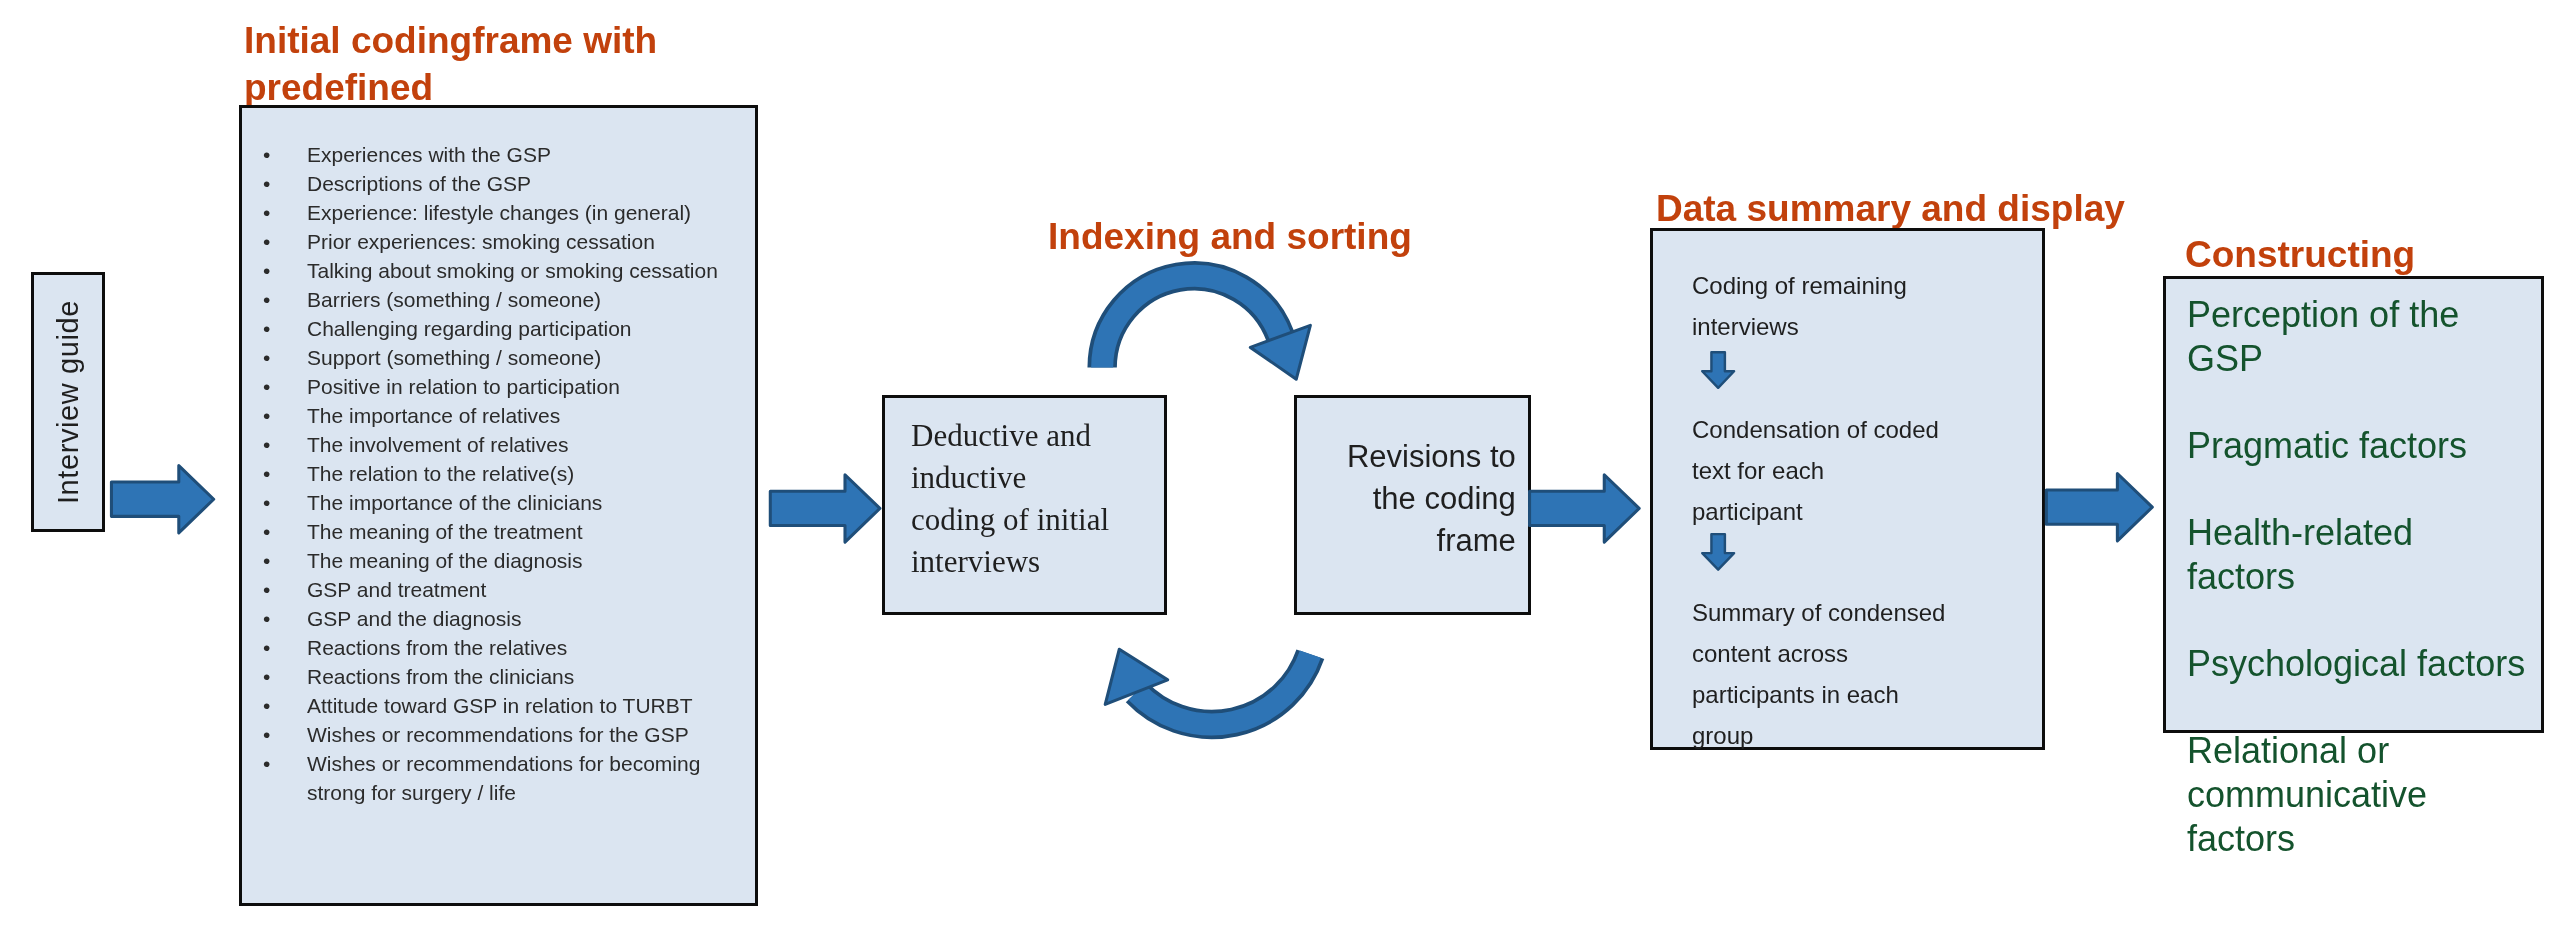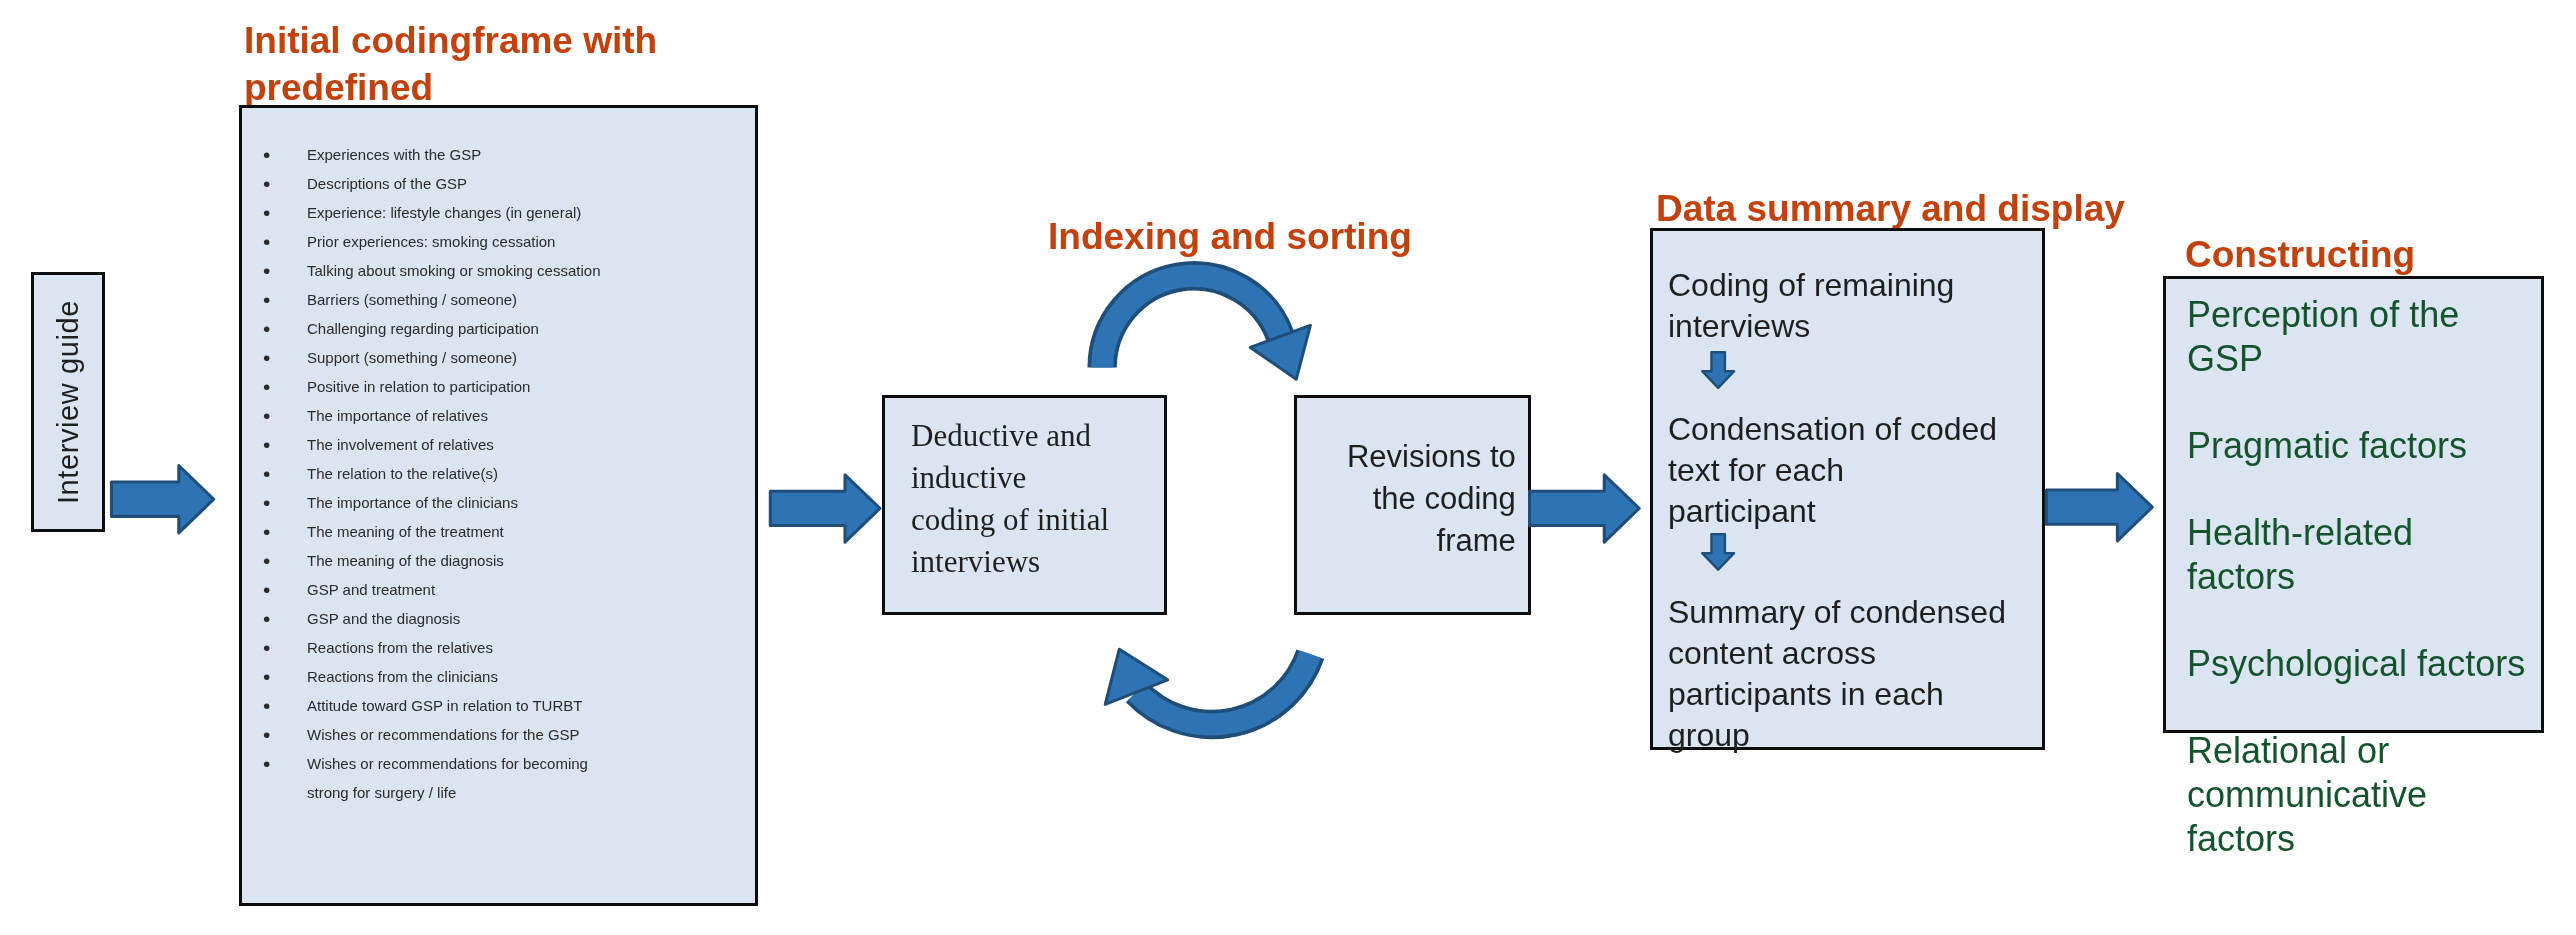"Experiences with the GSP" #codes-list { font-size: 15px -> 21px }
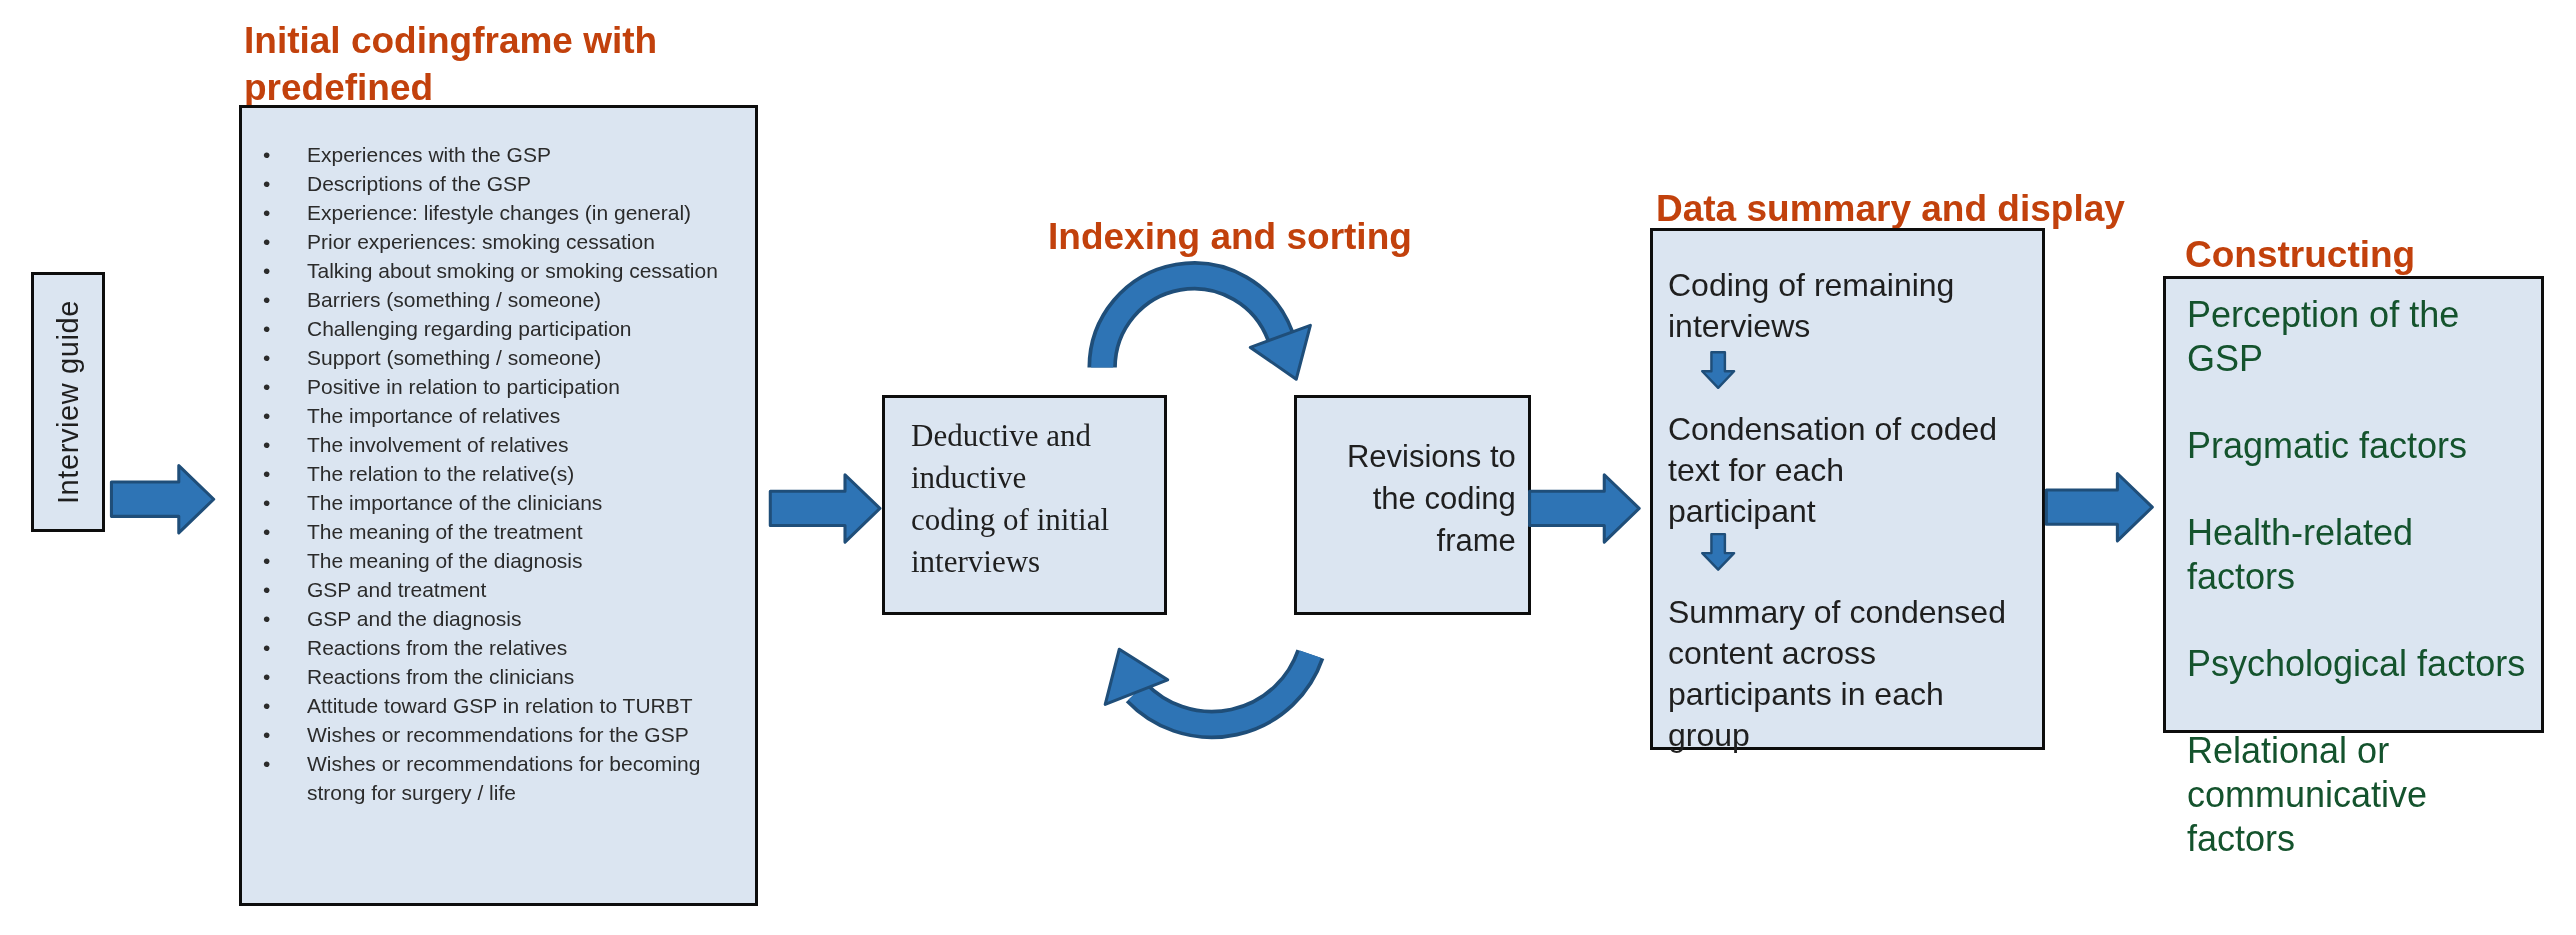"Coding of remaining" .data-step { font-size: 32px -> 24px; left: 15px -> 39px }
